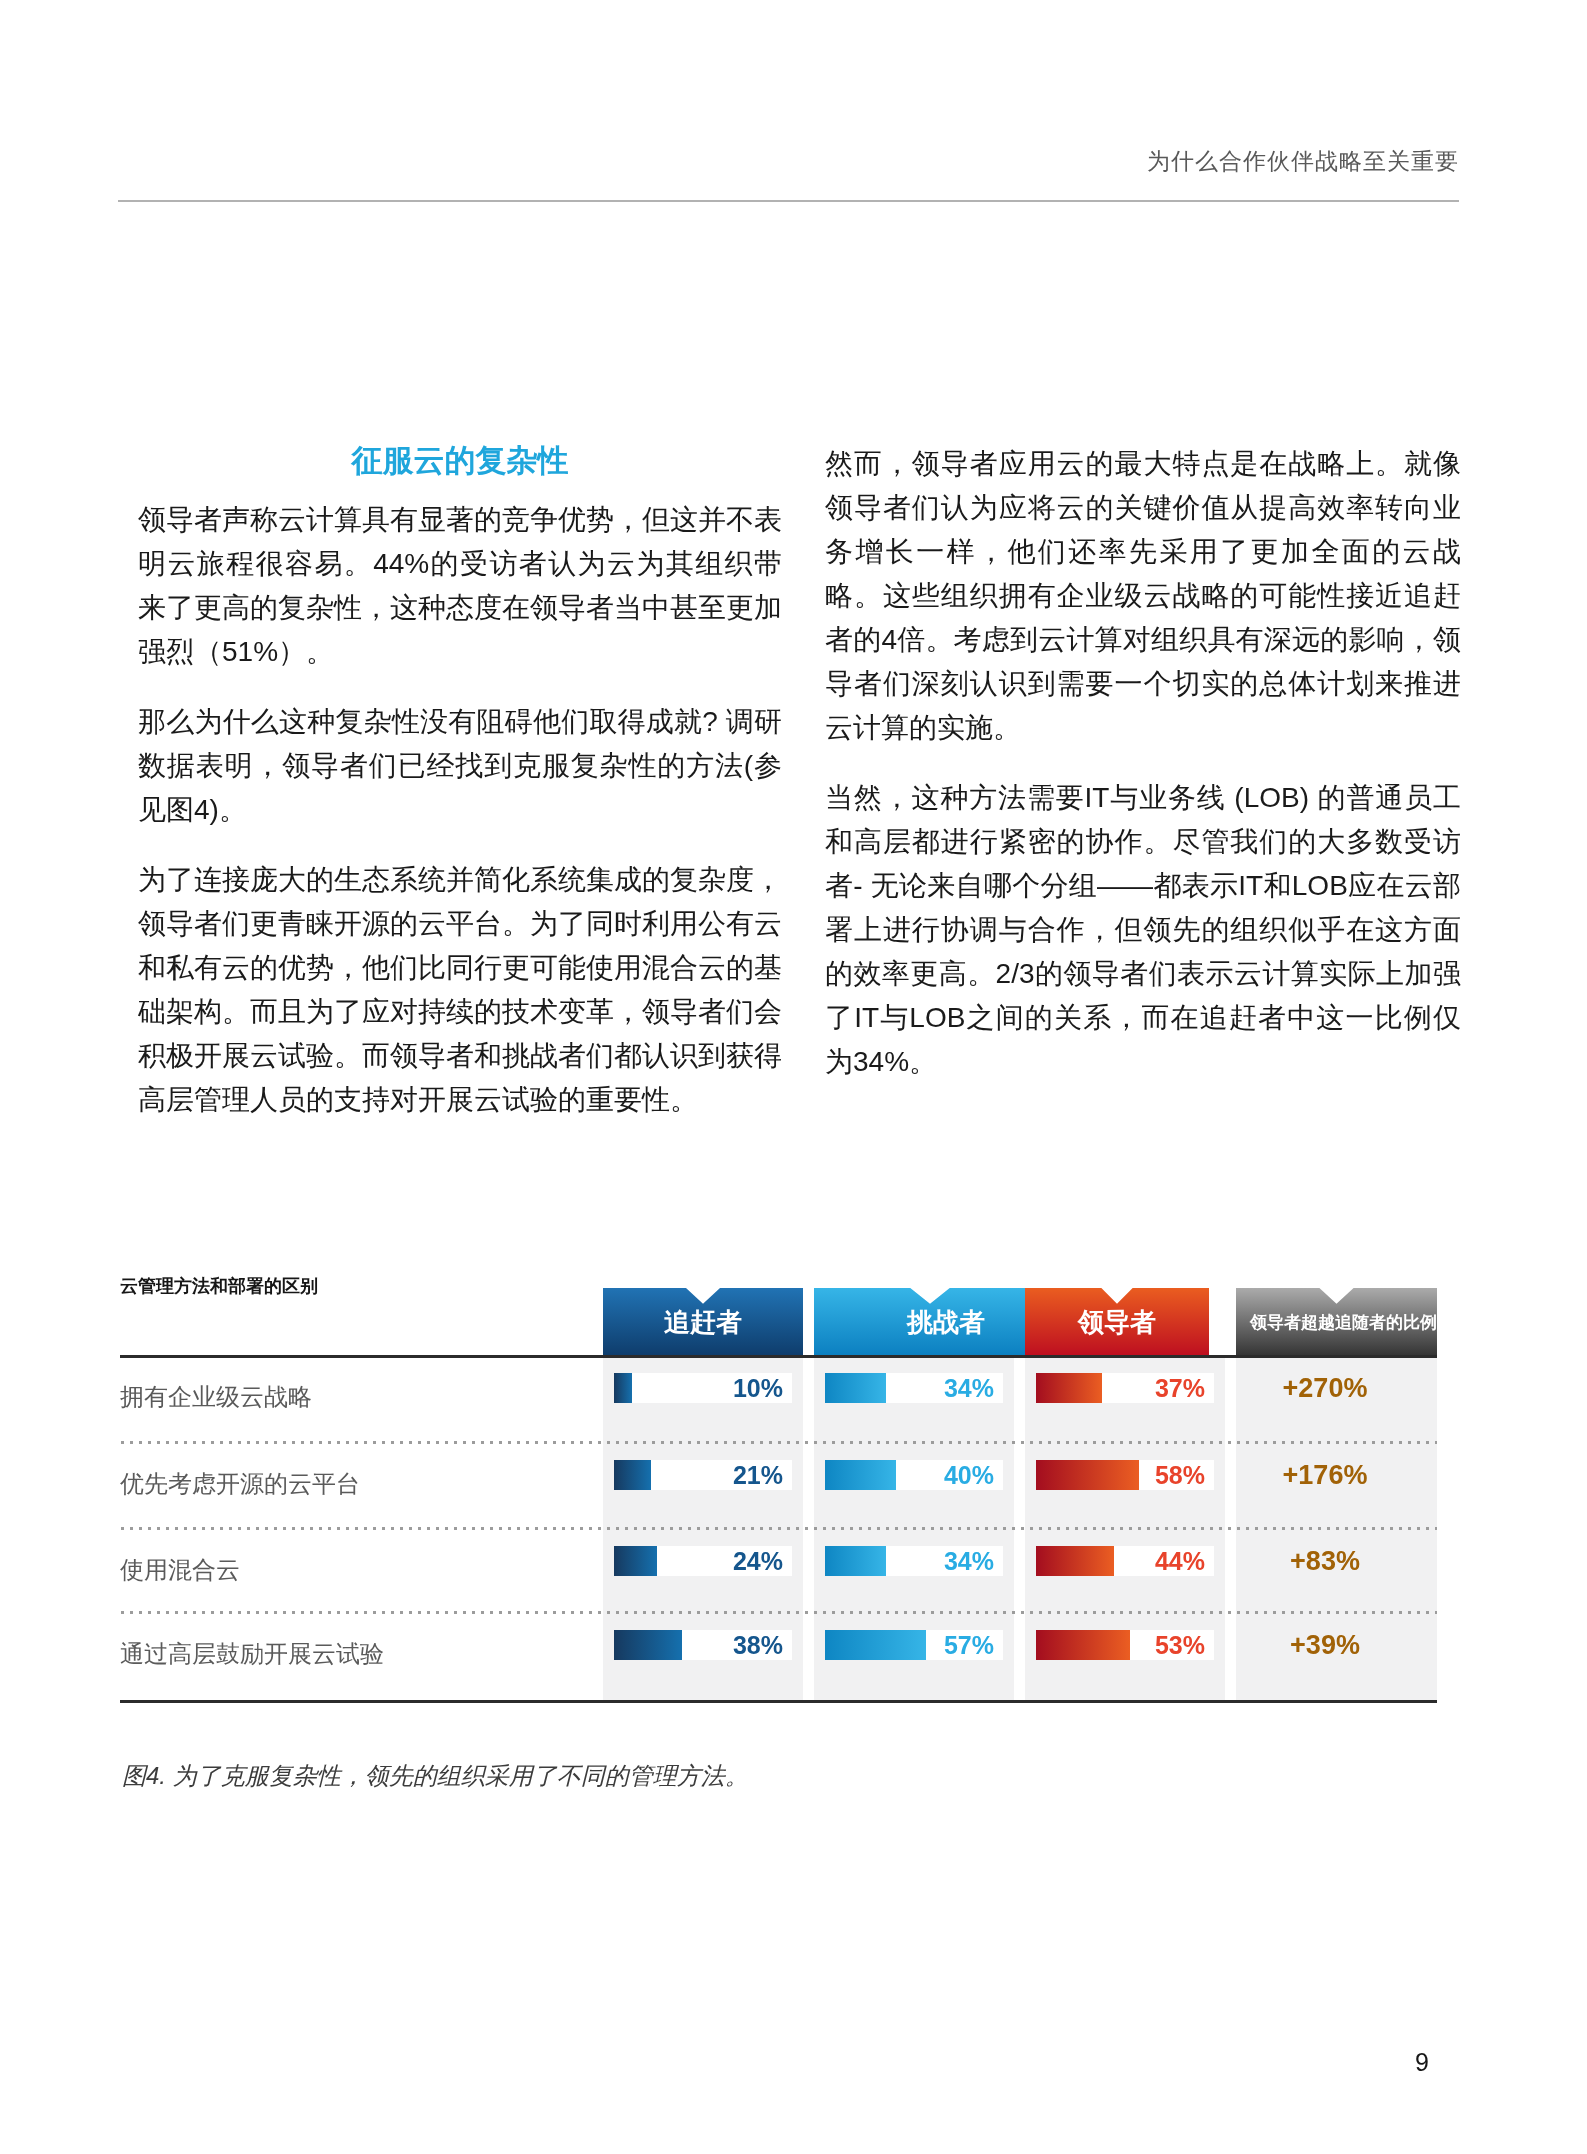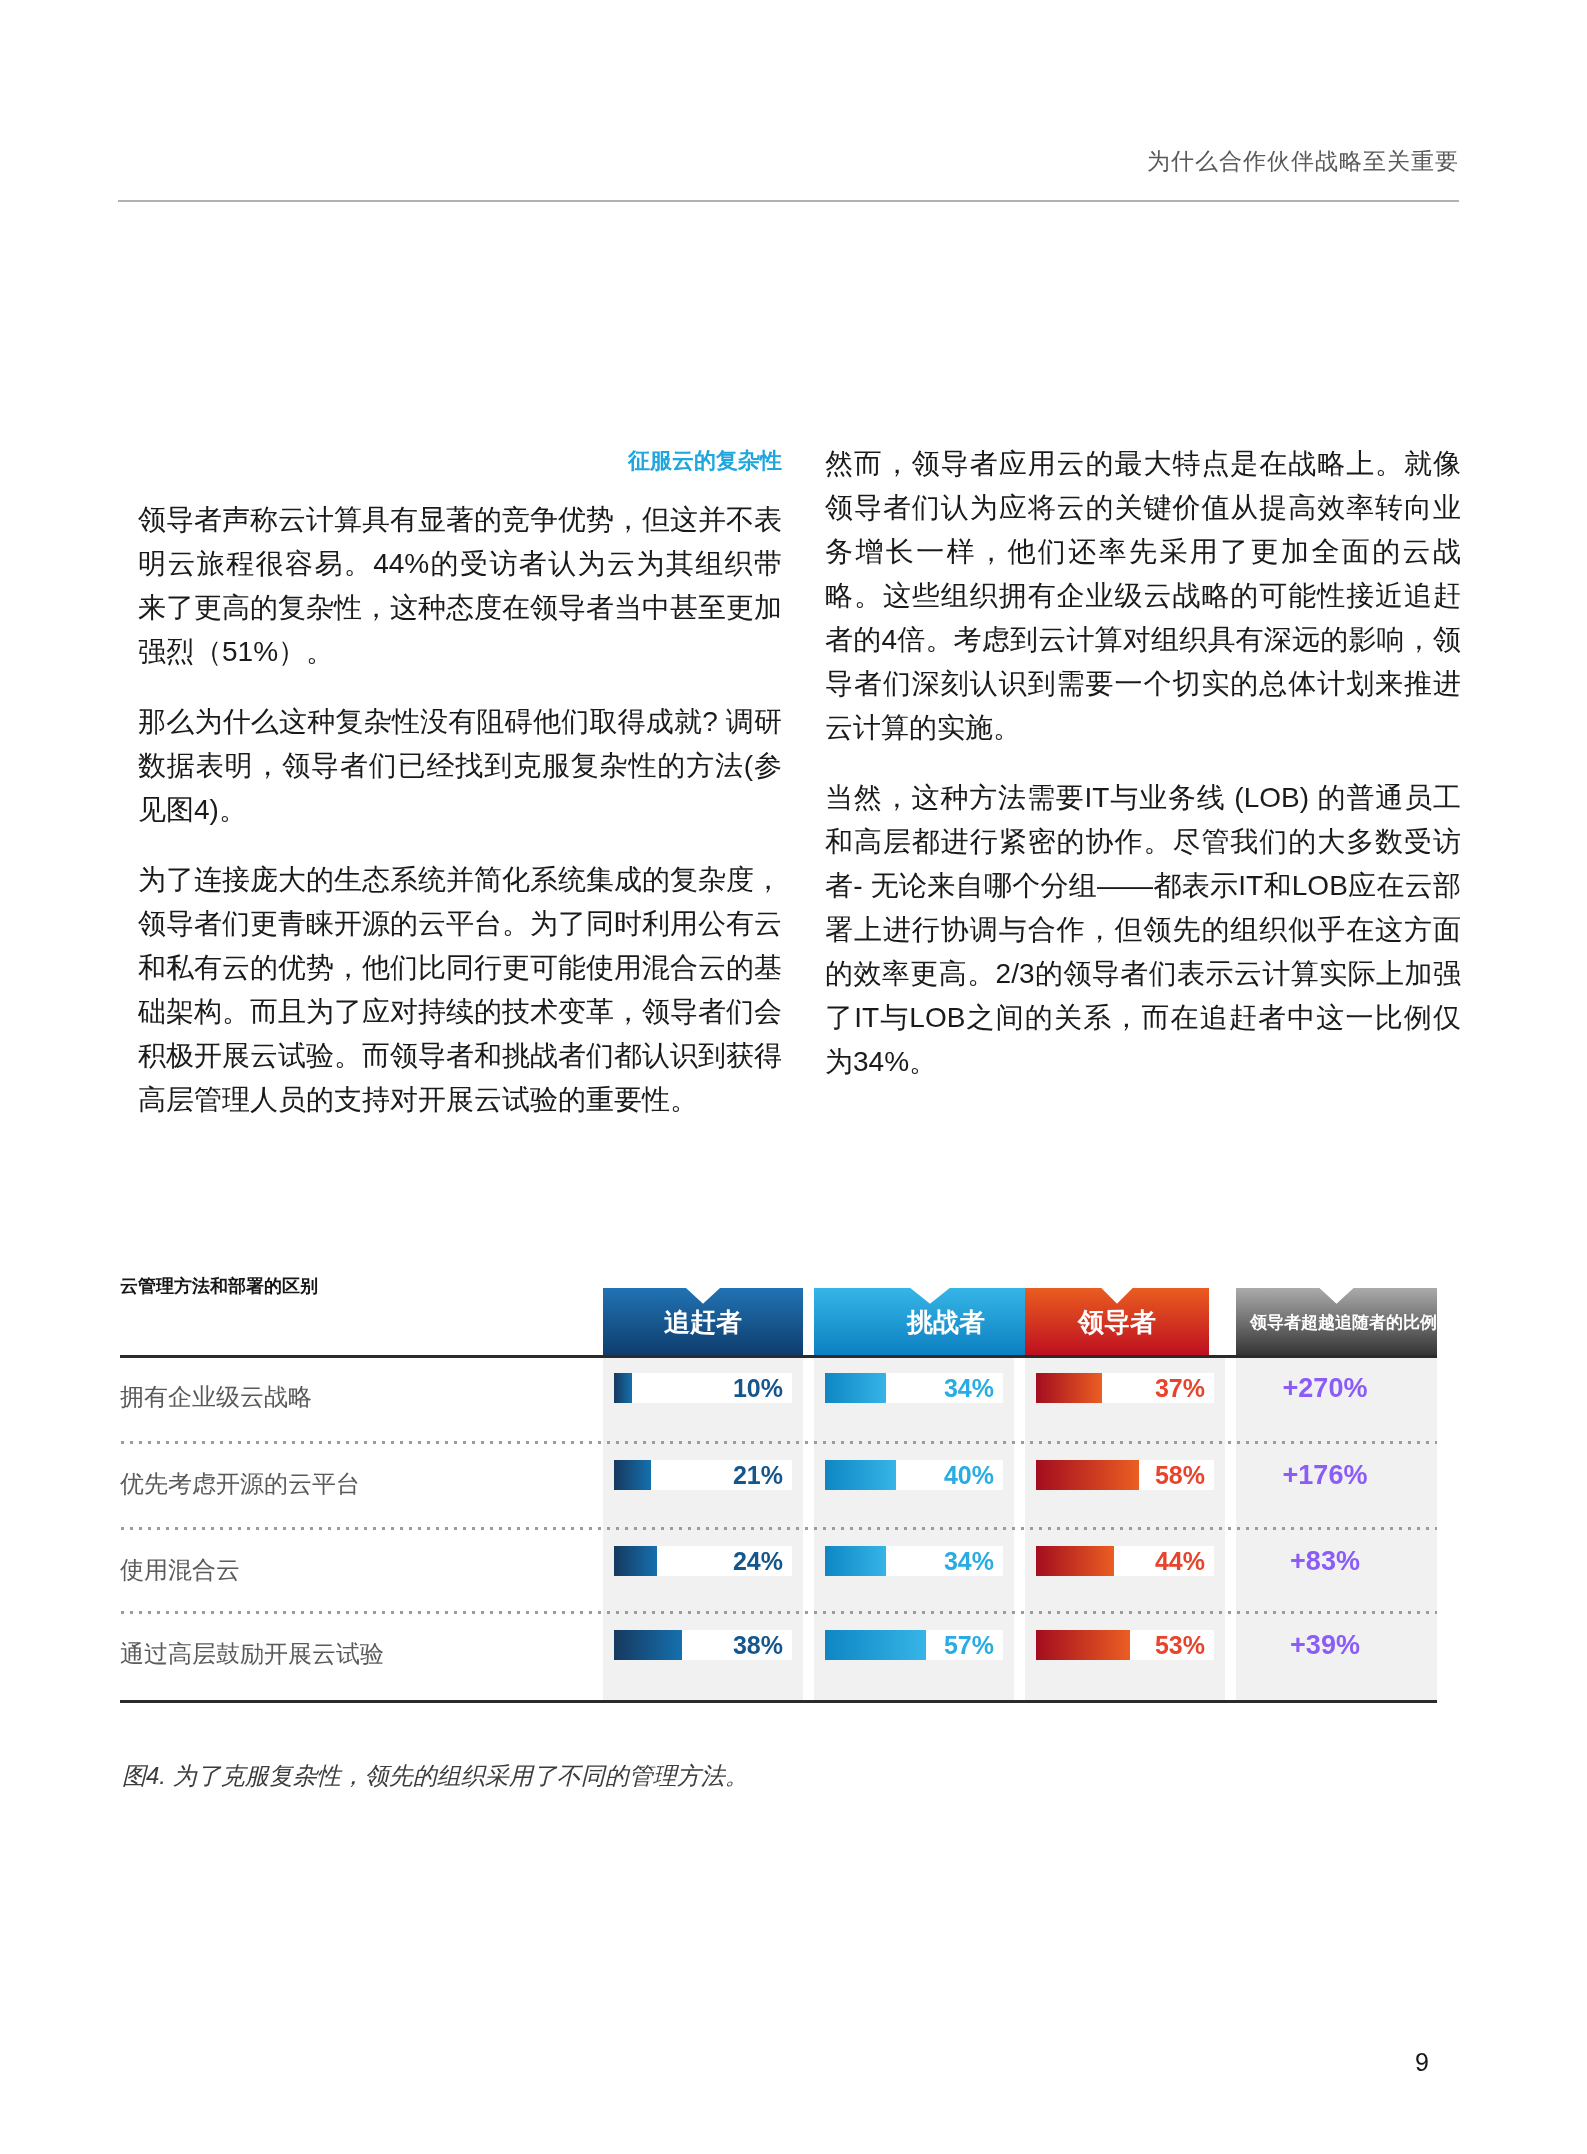"征服云的复杂性" .col h2 { font-size: 22px -> 31px; text-align: right -> center }
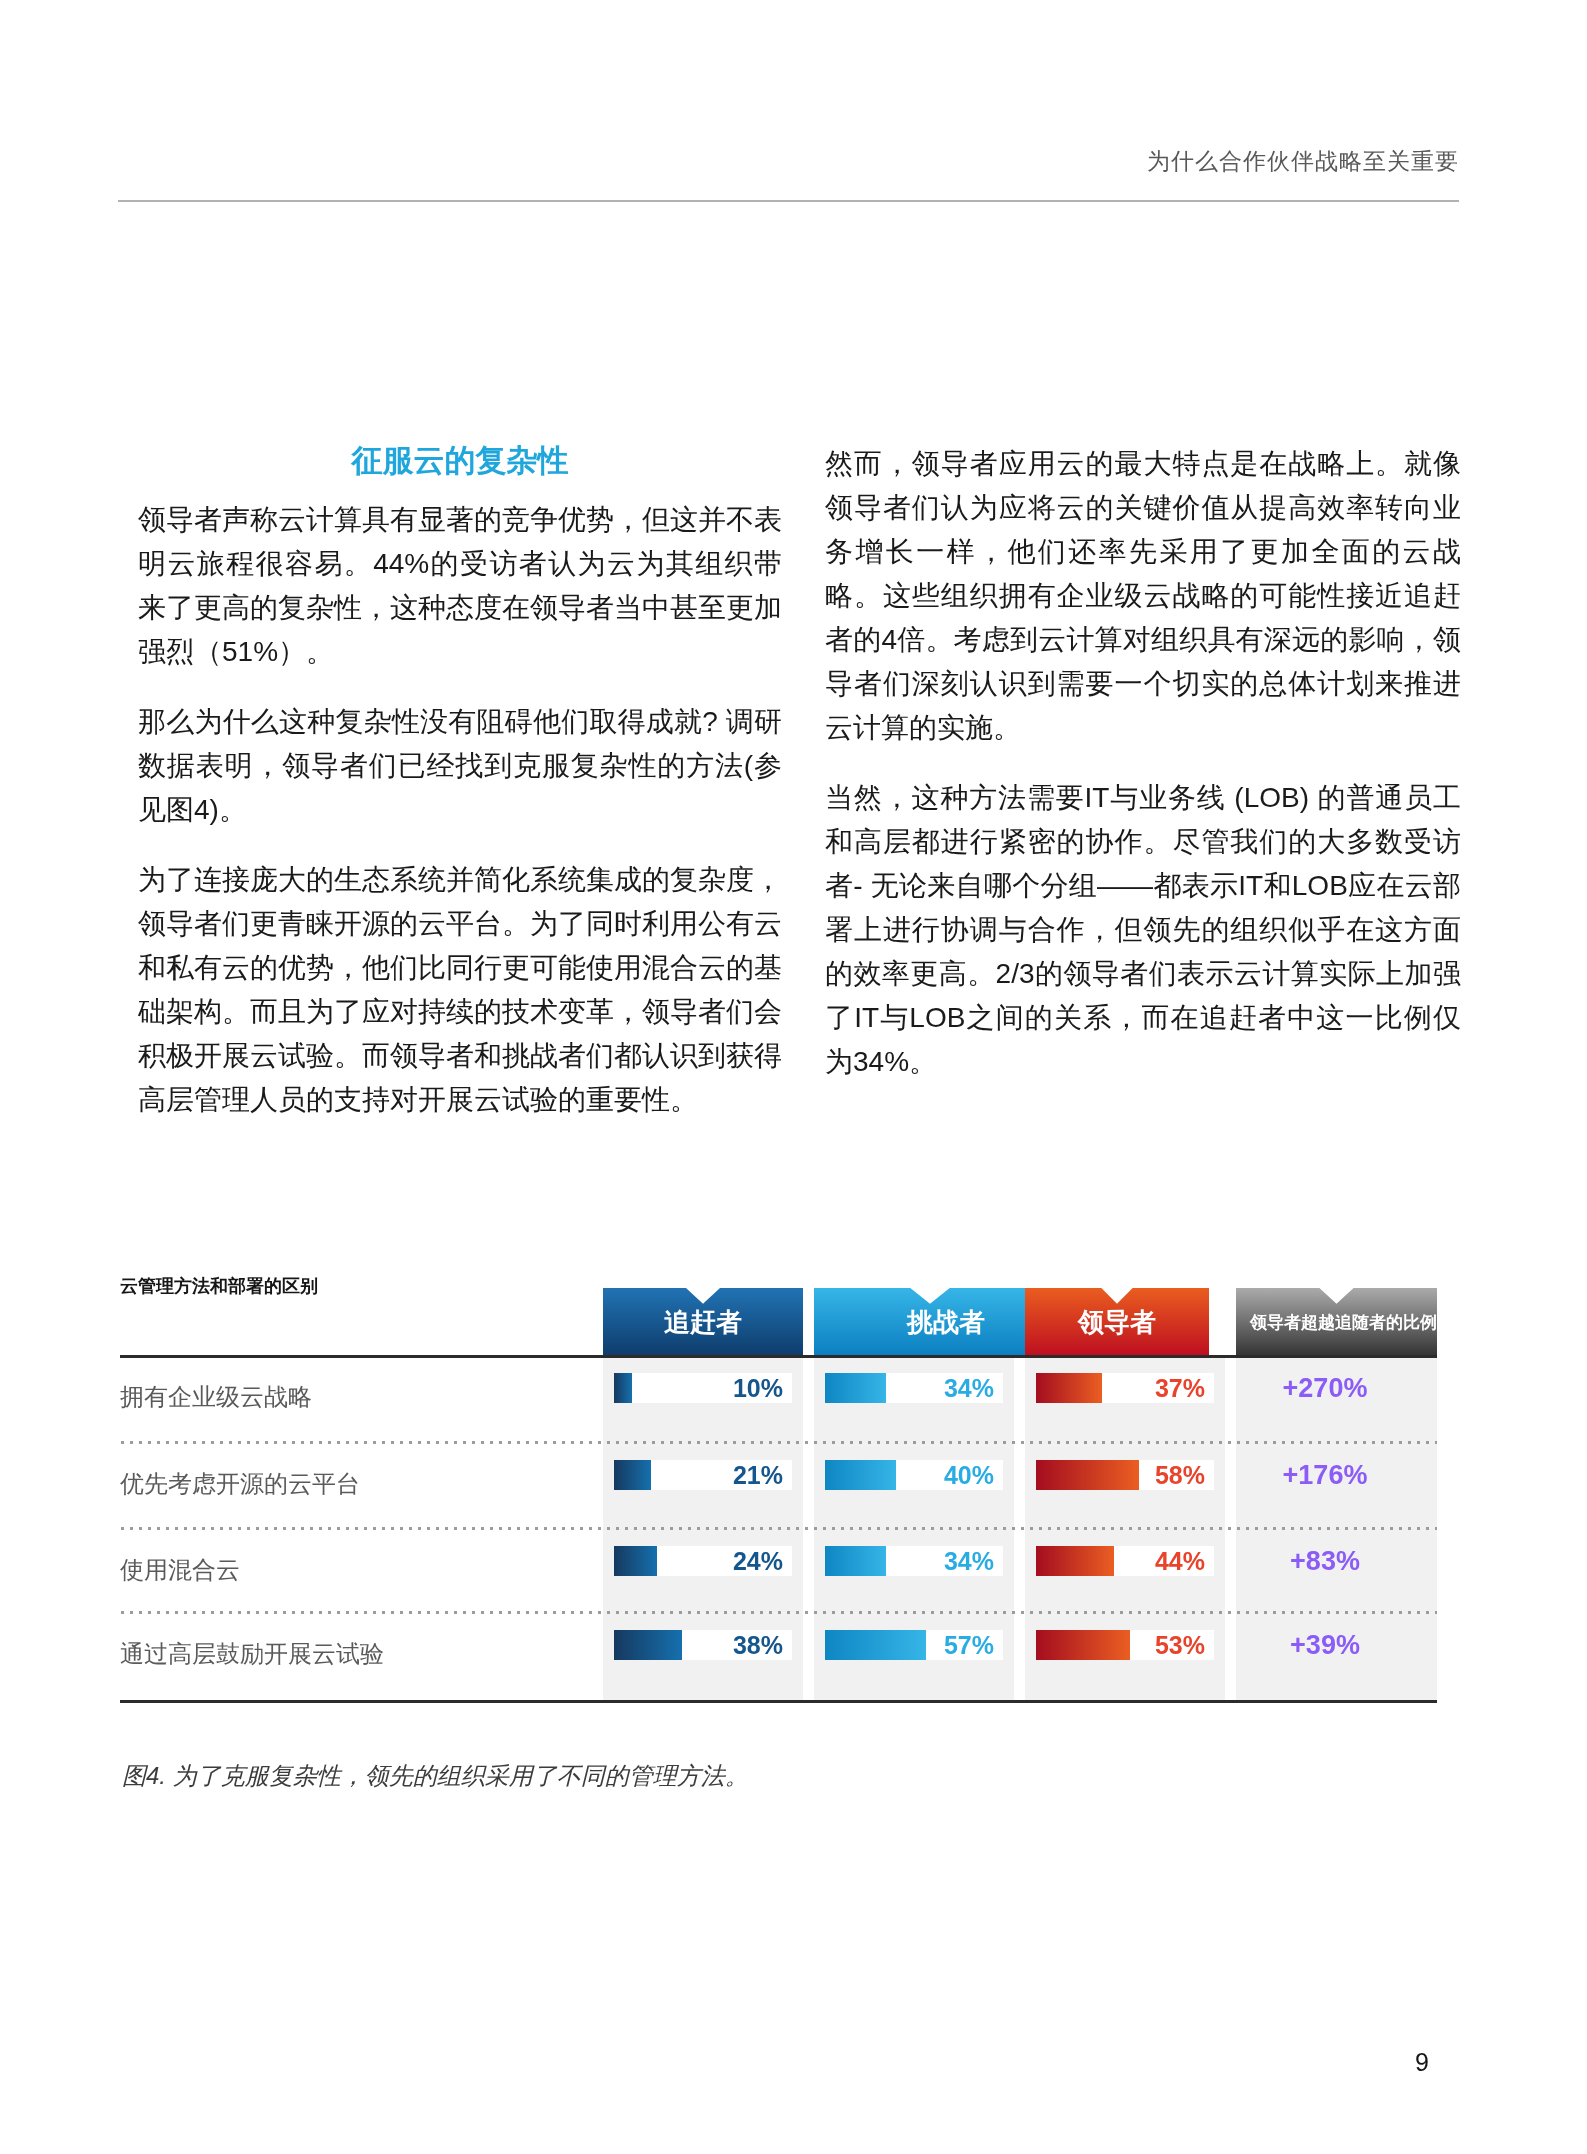"+270%" .delta-val { color: #8b5cf6 -> #a16207 }
